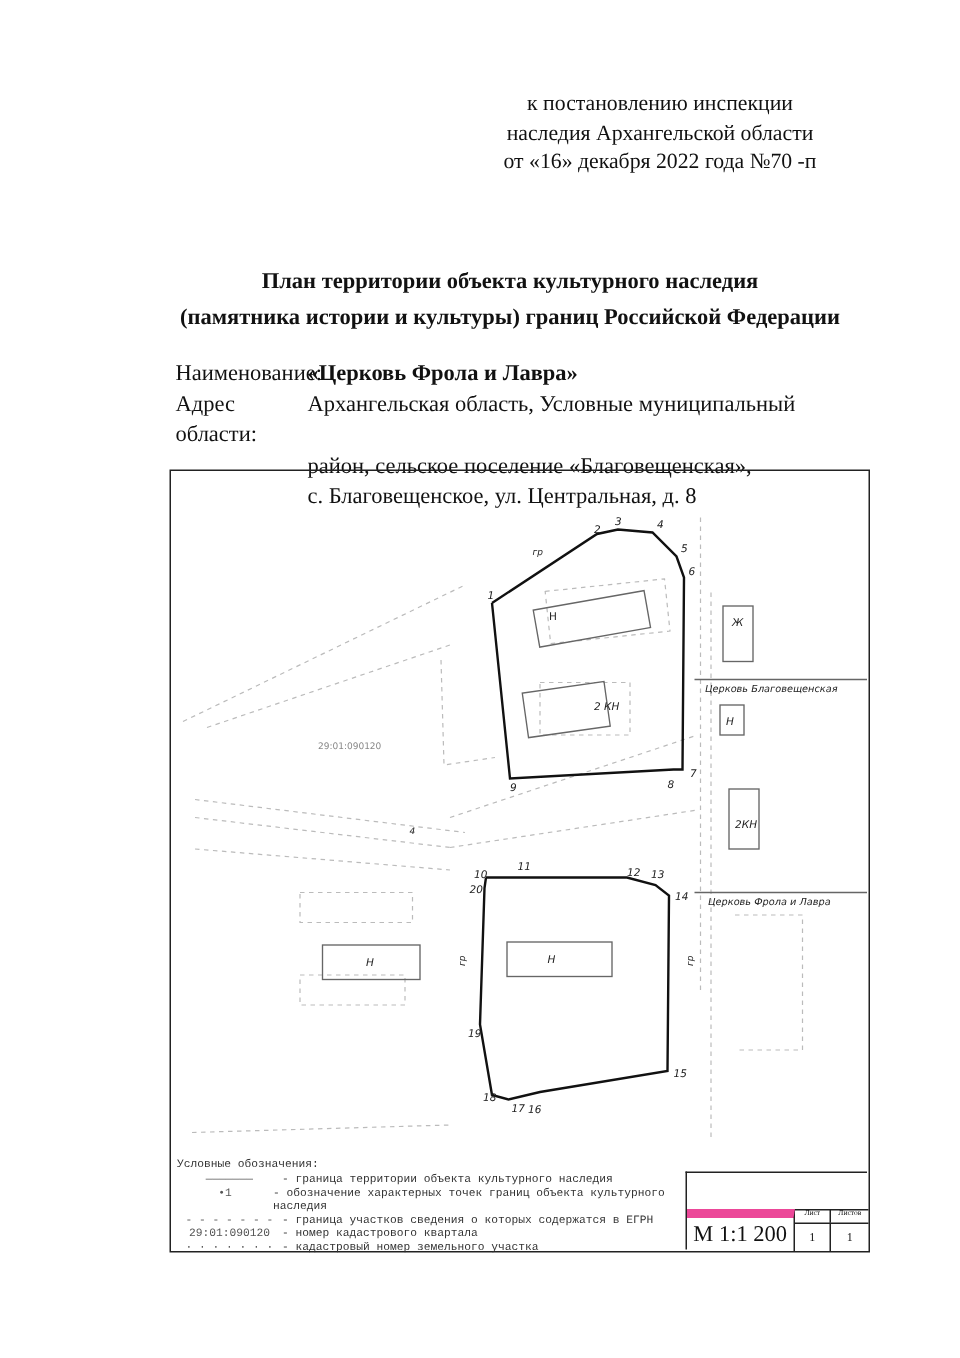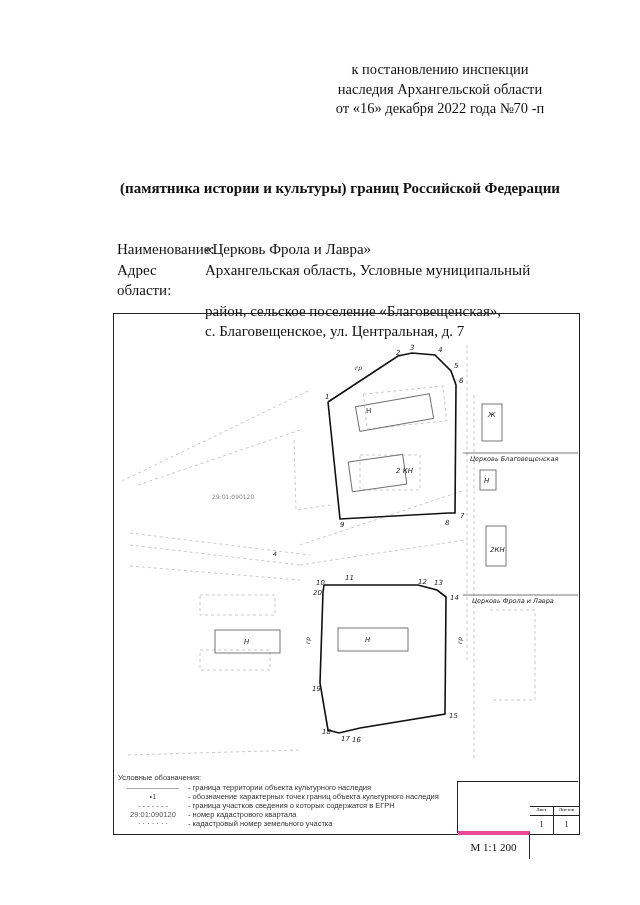"План территории объекта культурного" div { html: none -> <div>План территории объекта культурного наследия</div> }
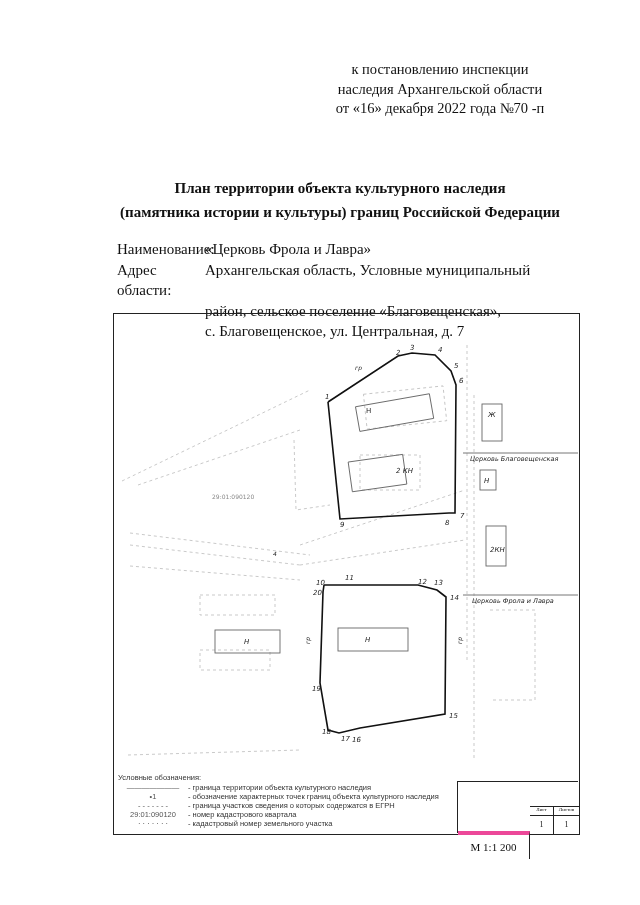"«Церковь Фрола и Лавра»" .meta .nm { font-weight: normal -> bold }
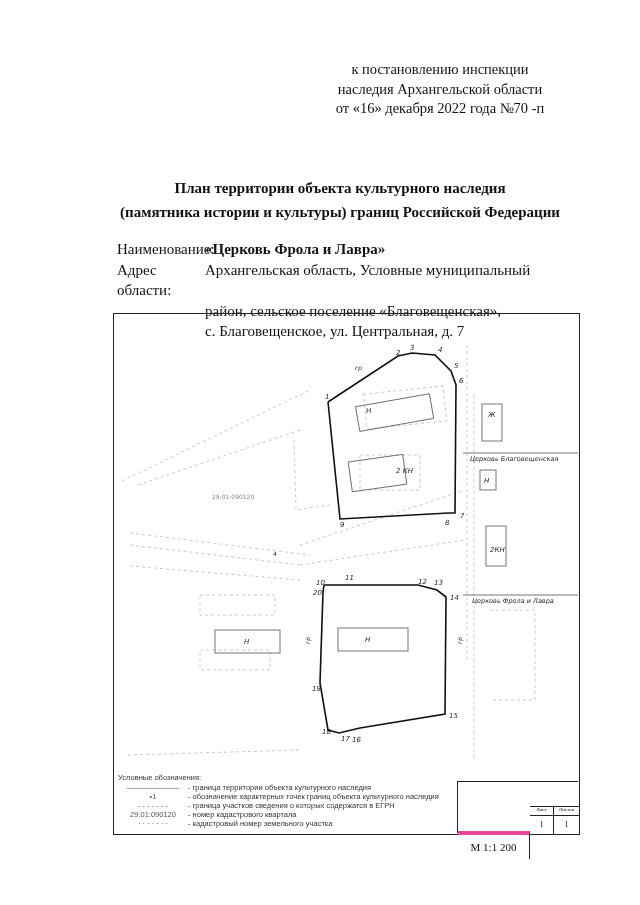"с. Благовещенское, ул. Центральная, д." span { text: 7 -> 8 }
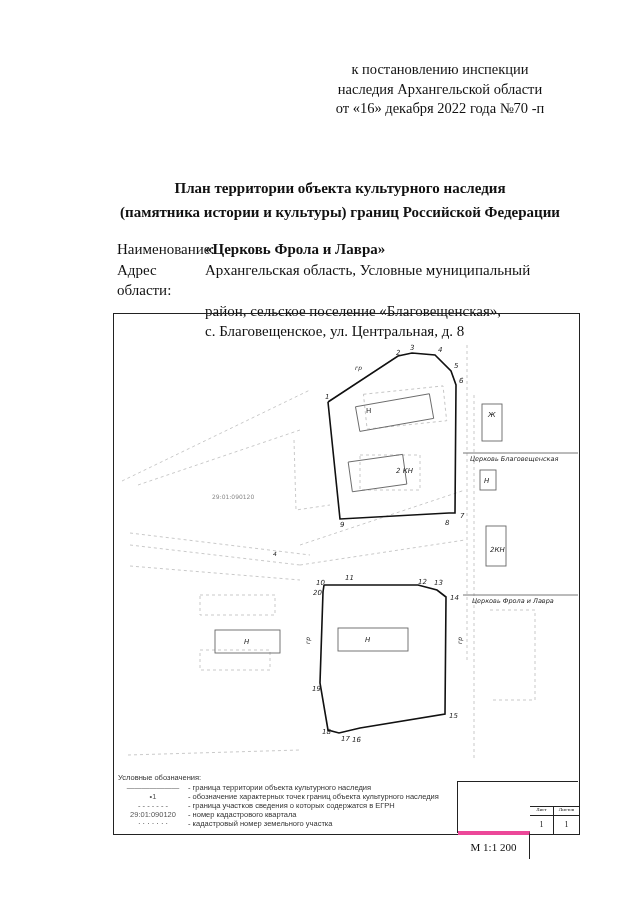"Условные обозначения:" .legend { font-family: Liberation Sans, sans-serif -> Liberation Mono, monospace }
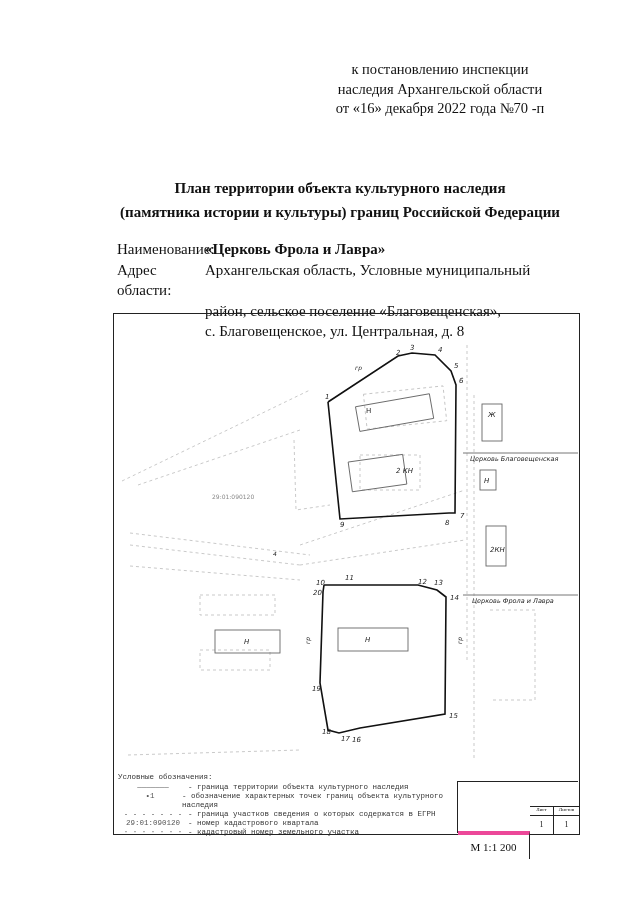"М 1:1 200" .tb .scale { border-top: 4px solid #ec4899 -> 6px solid #ec4899; font-size: 11px -> 15px; margin-top: 25px -> none }
